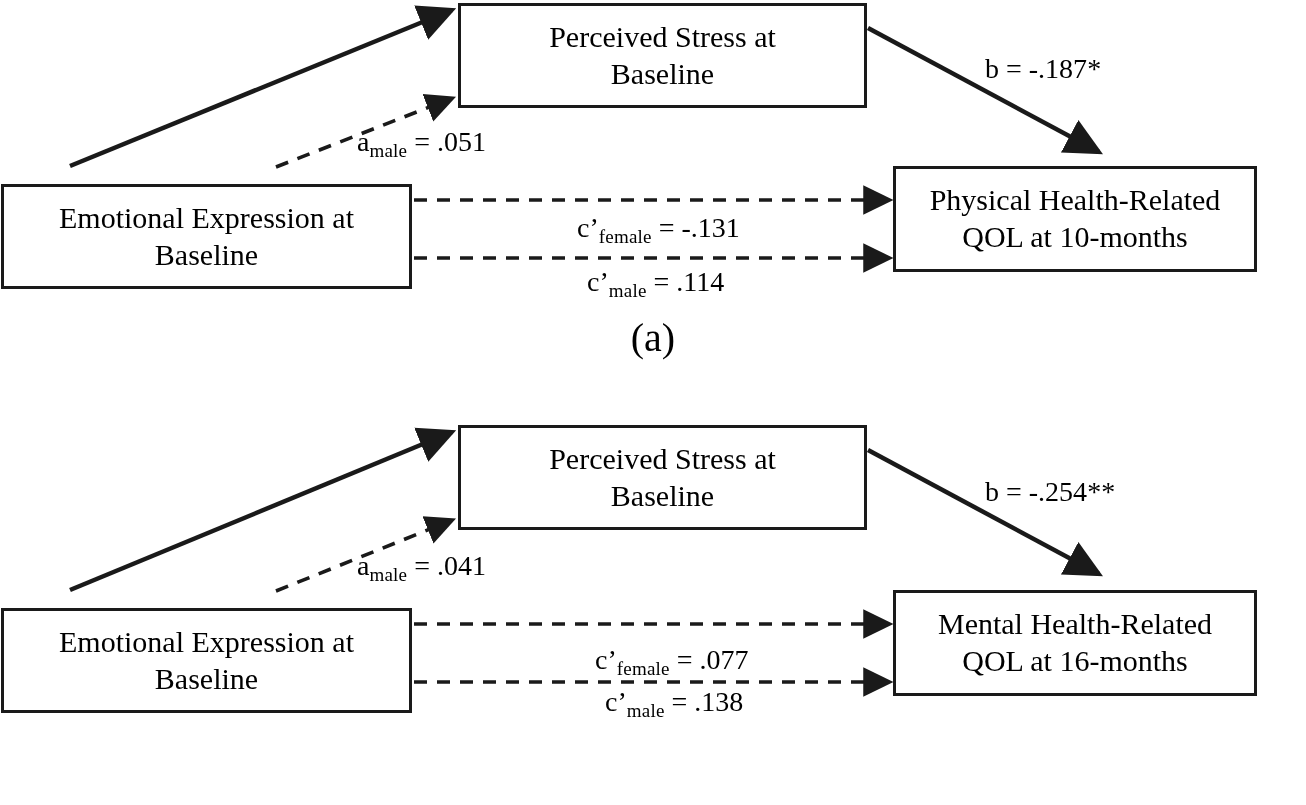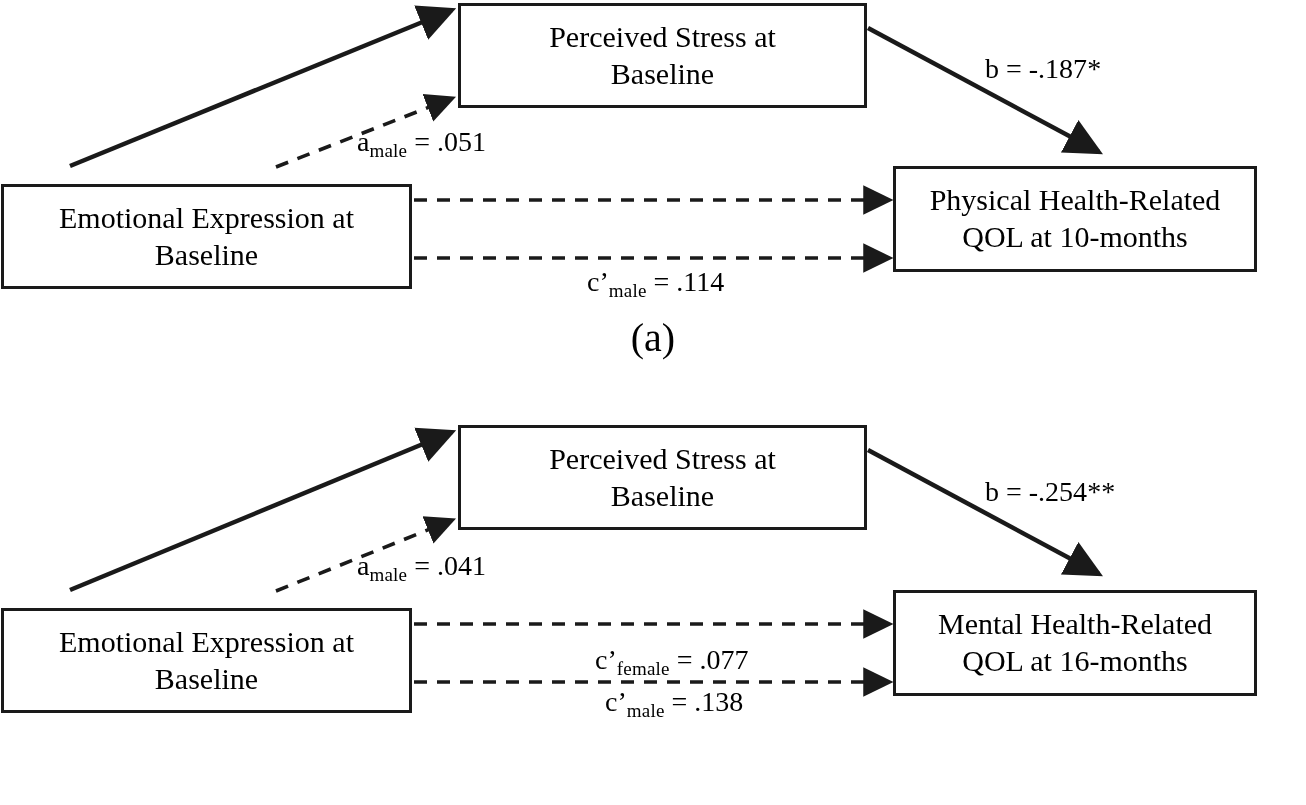"c’female = -.131" div.edge-label { html: none -> <div><span>c’</span><sub>female</sub> <span>=</span> <span>-.131</span></div> }
